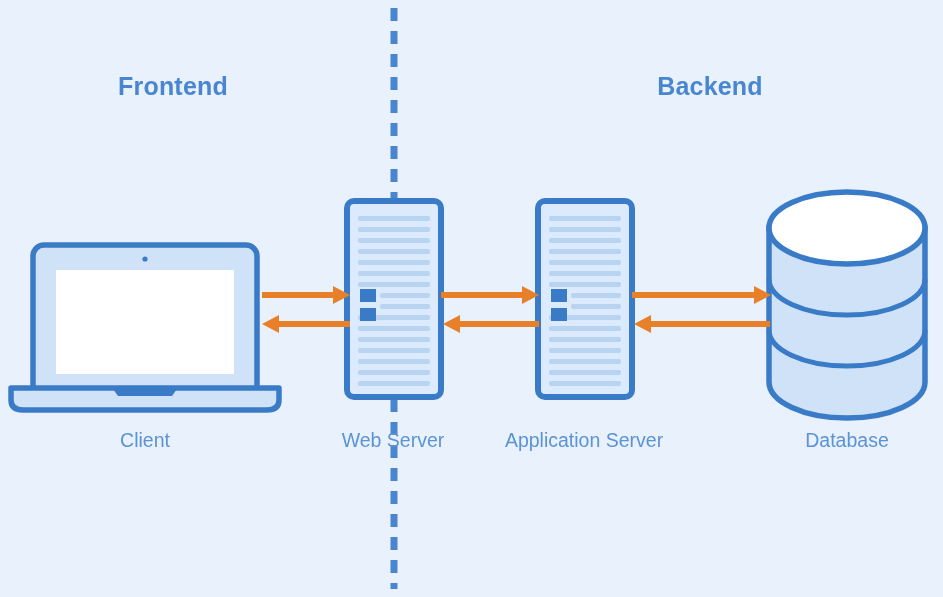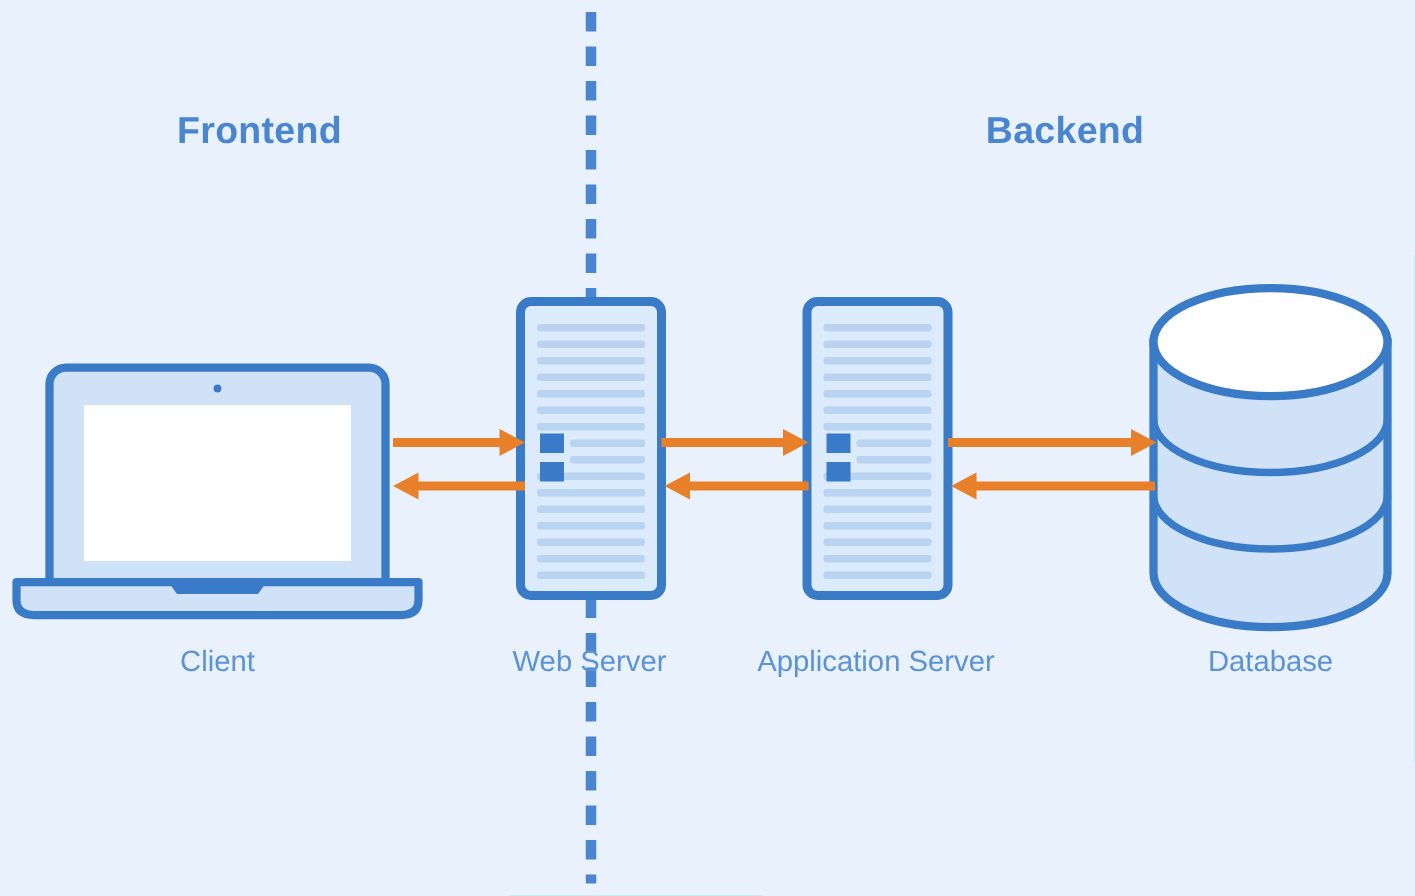"Frontend" #canvas { background: #5eead4 -> #d946ef }
